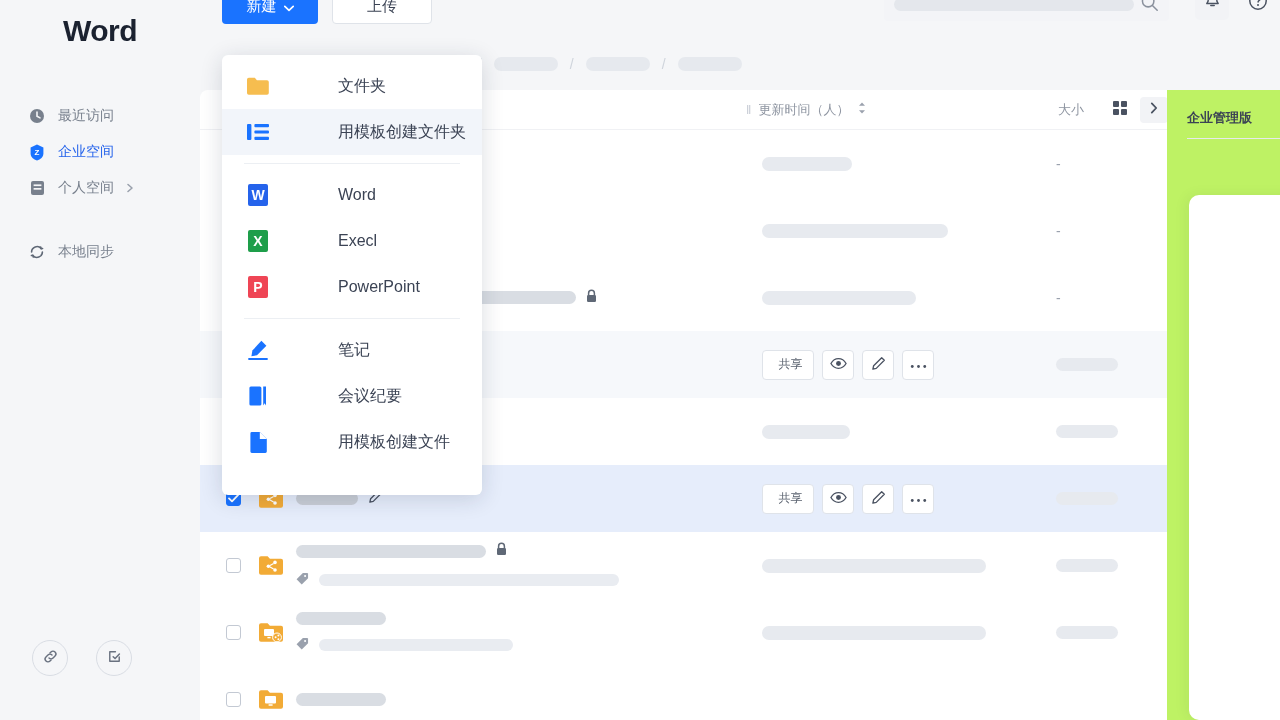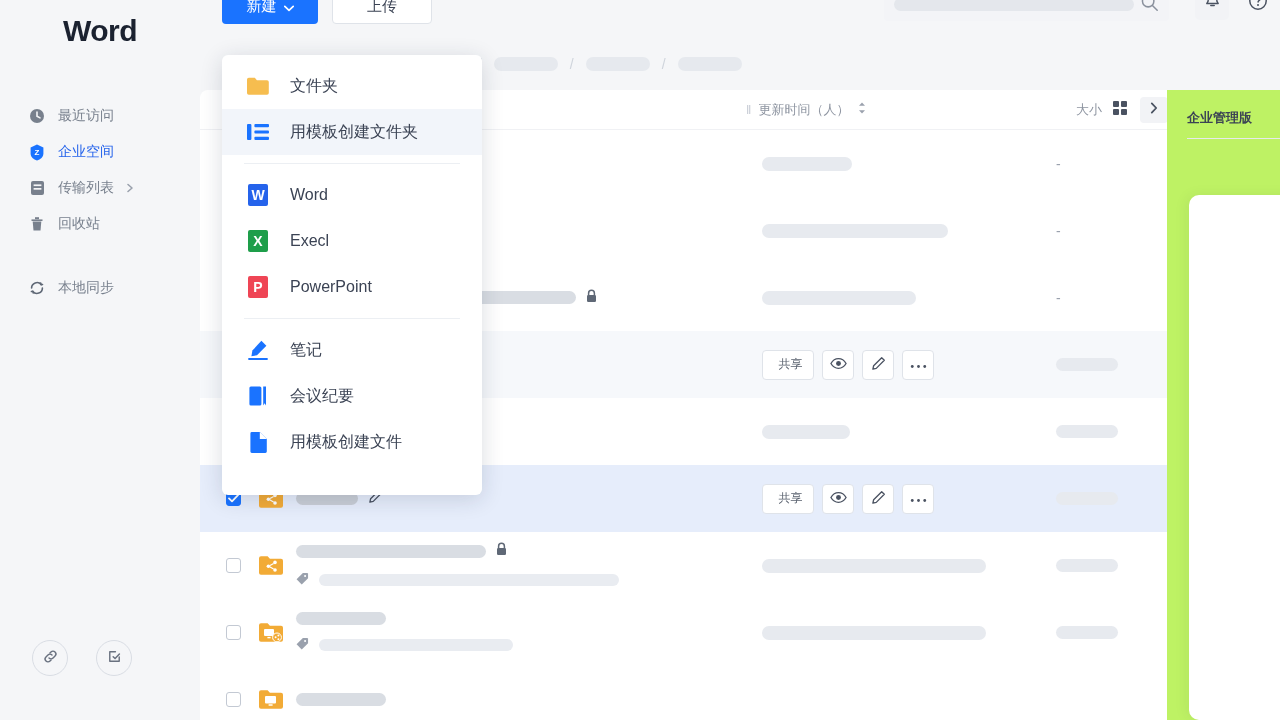"文件夹" .menu-item { gap: none -> 48px }
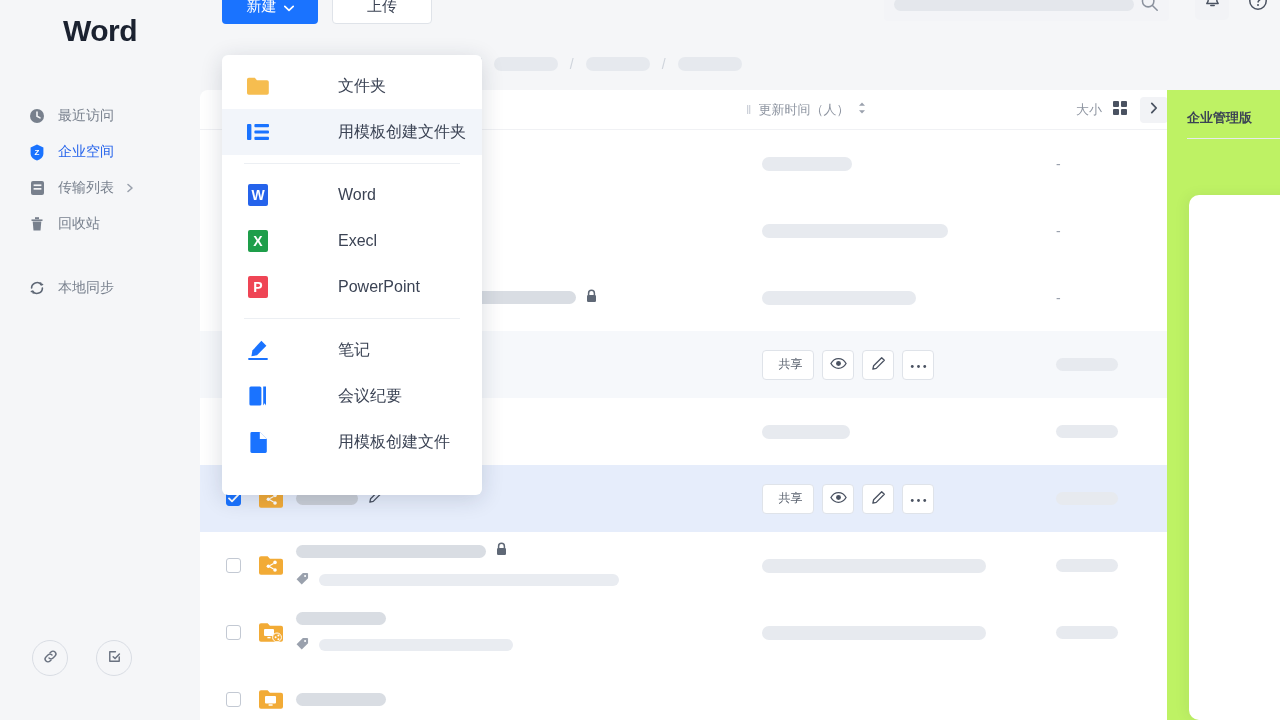"大小" .th-size { margin-left: 18px -> none }
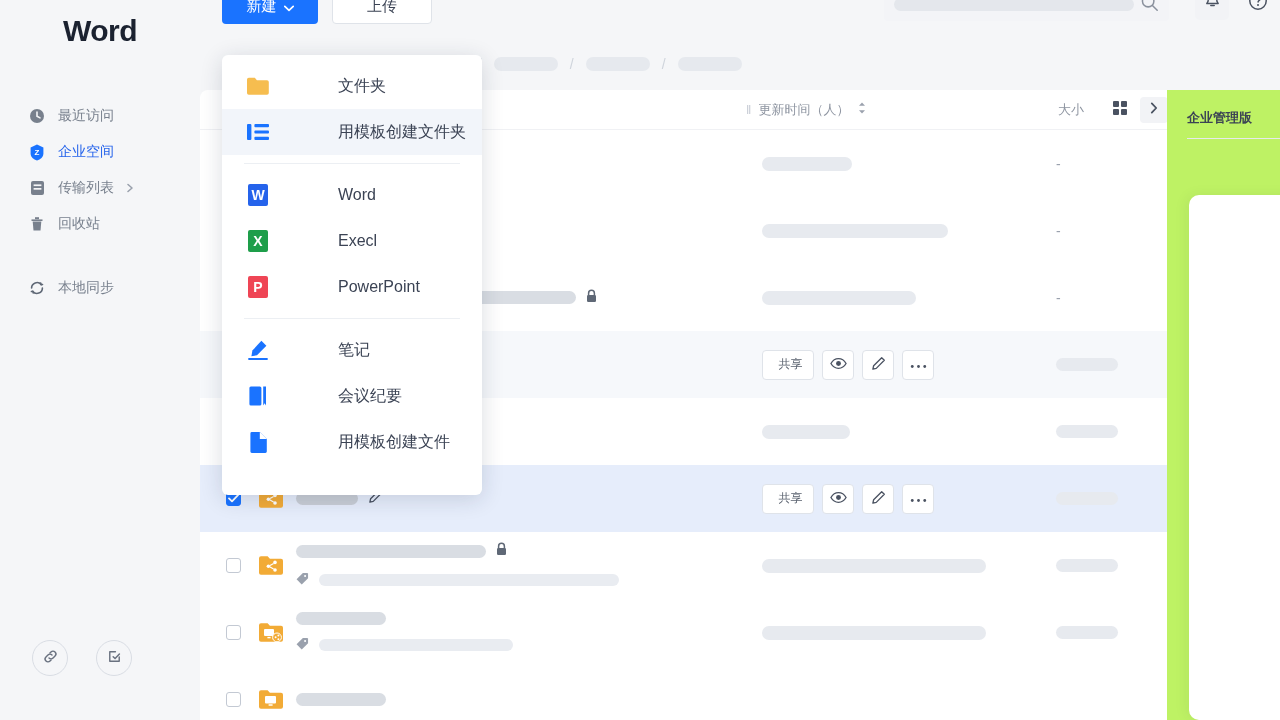"传输列表" span { text: 传输列表 -> 个人空间 }
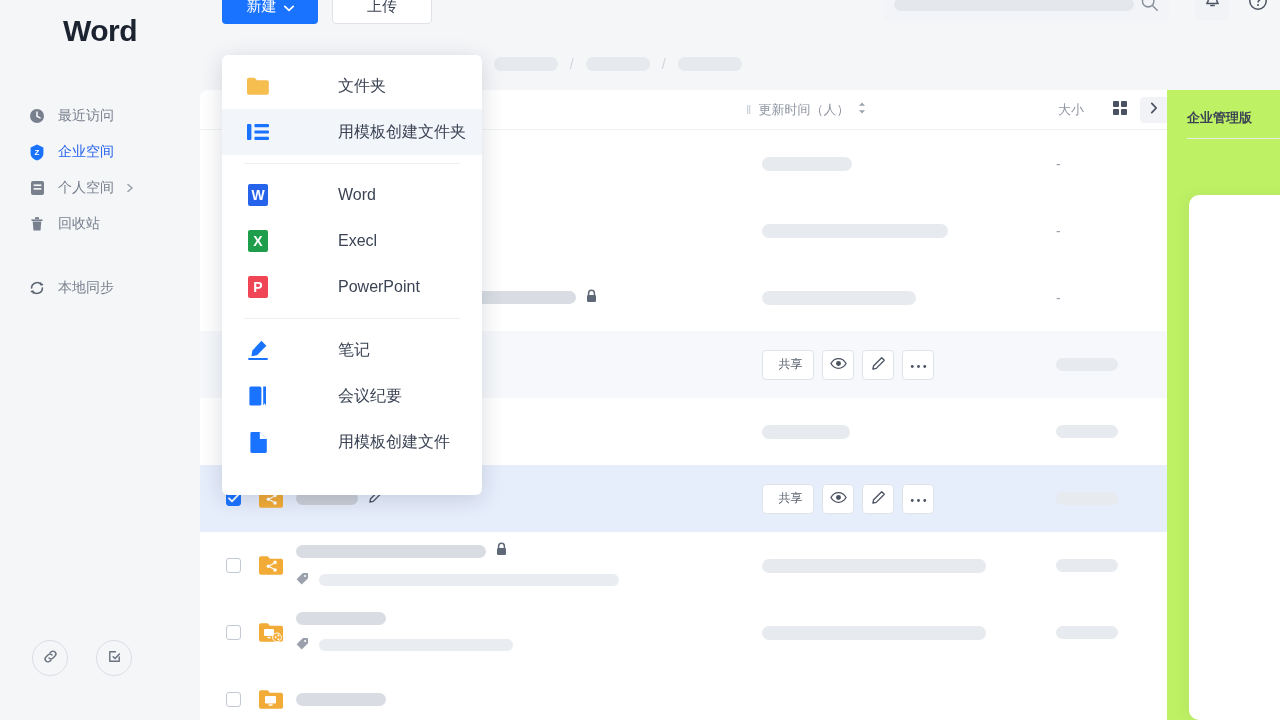"回收站" div.nav-item { html: <div> <span> <svg> <path></path> <path></path> <path></path> </svg> </span> <span>回收站</span> </div> -> none }
